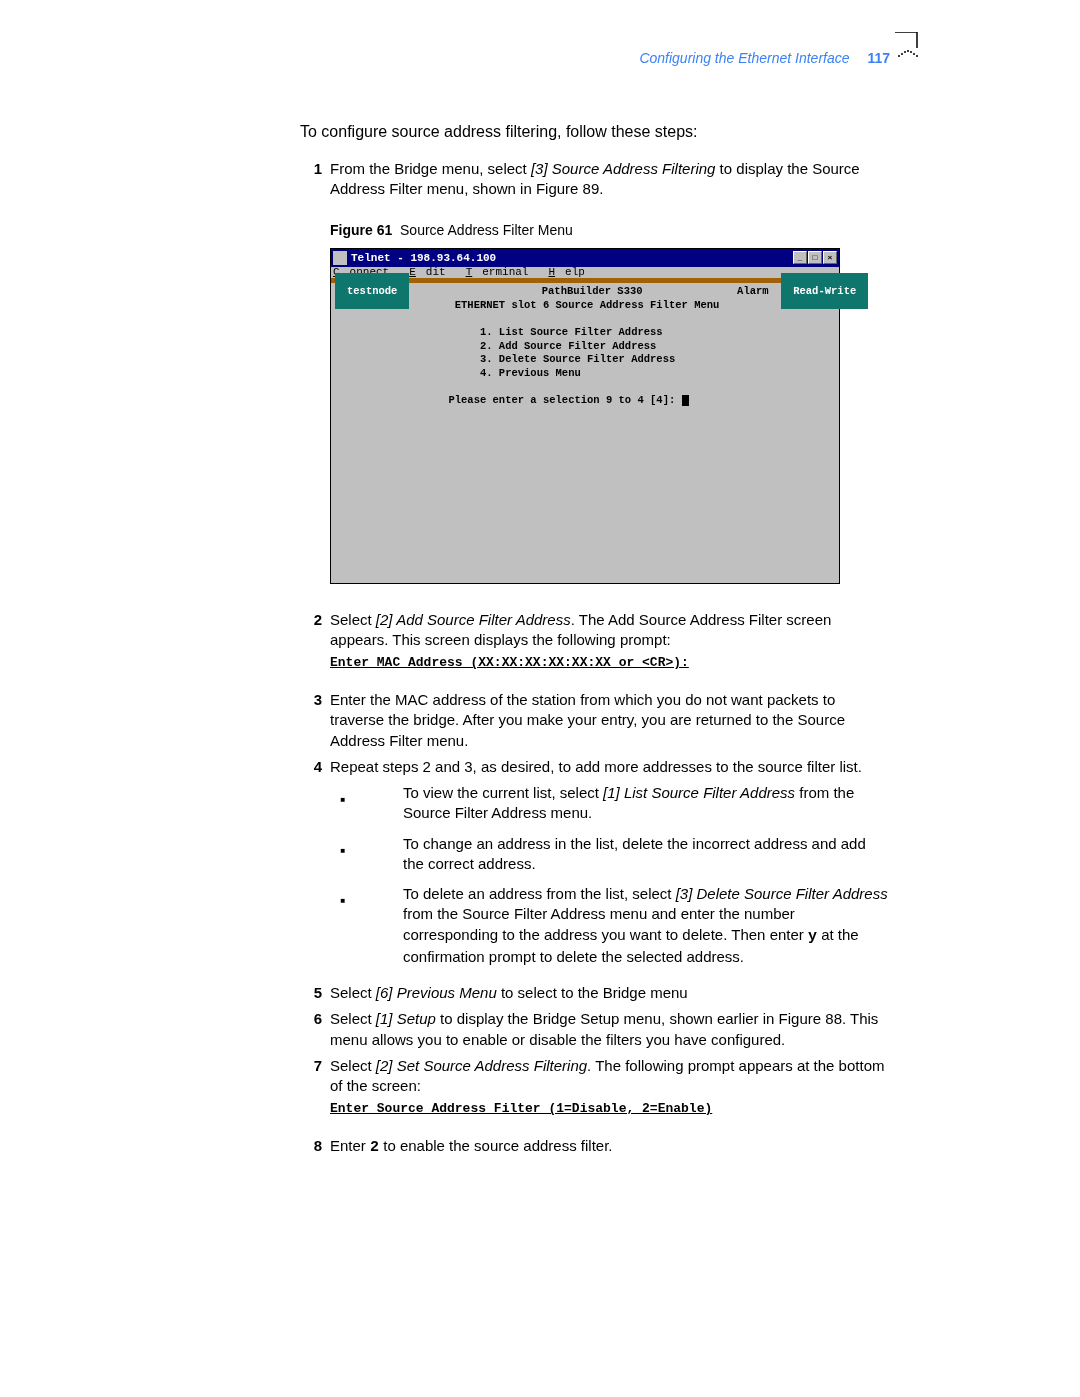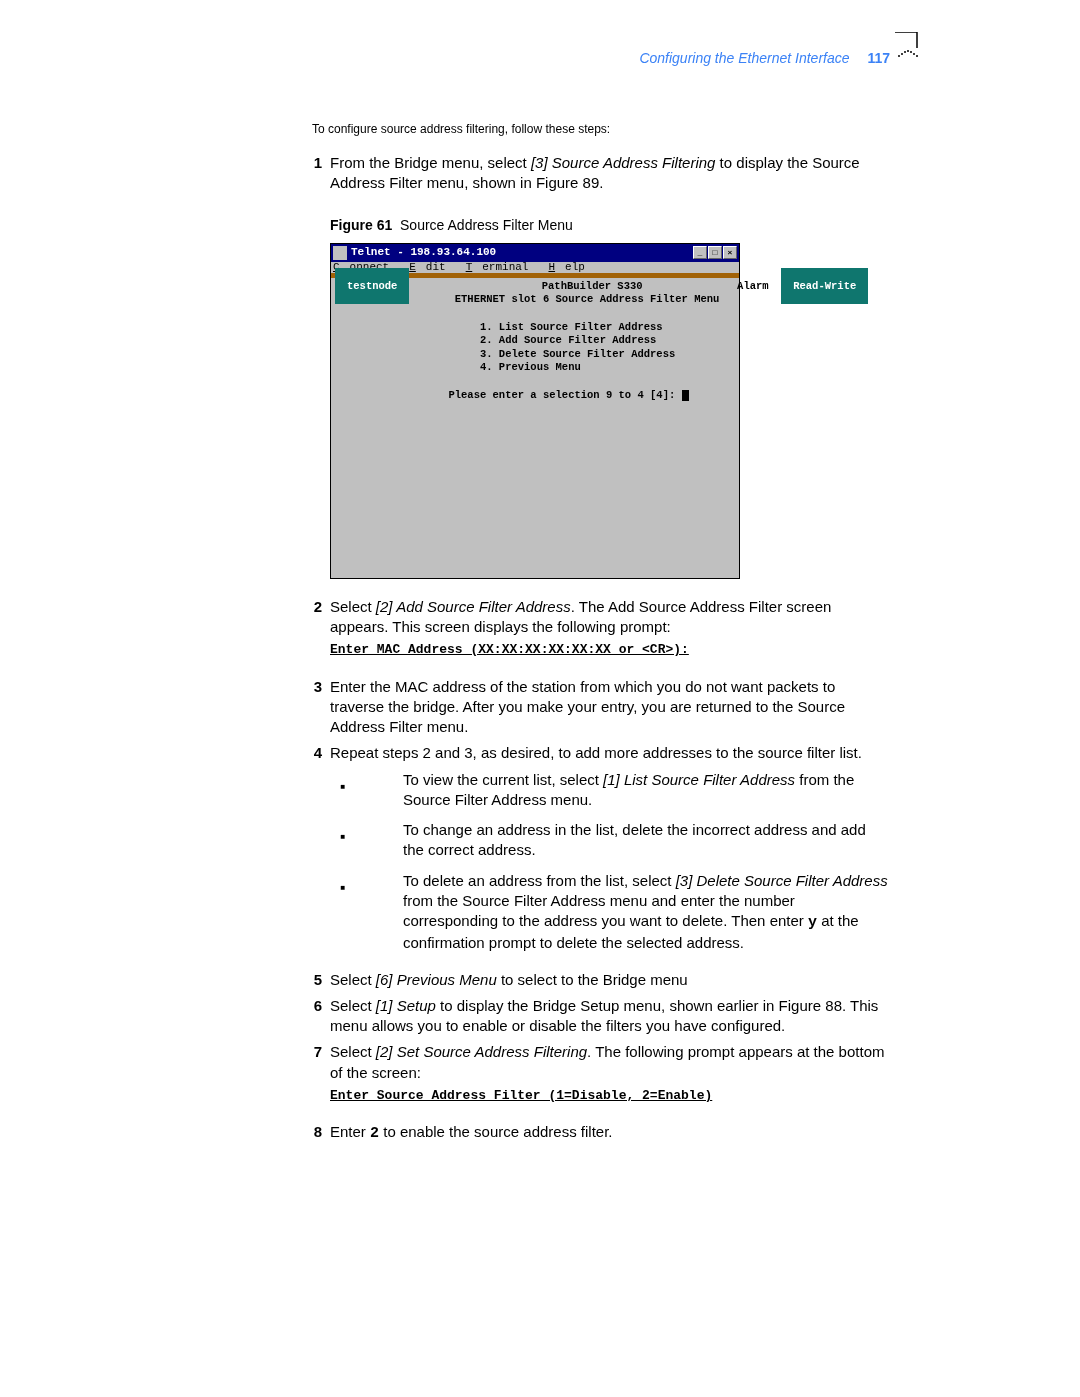"To configure source address filtering," .intro-text { font-size: 12px -> 16px; margin-left: 12px -> none }
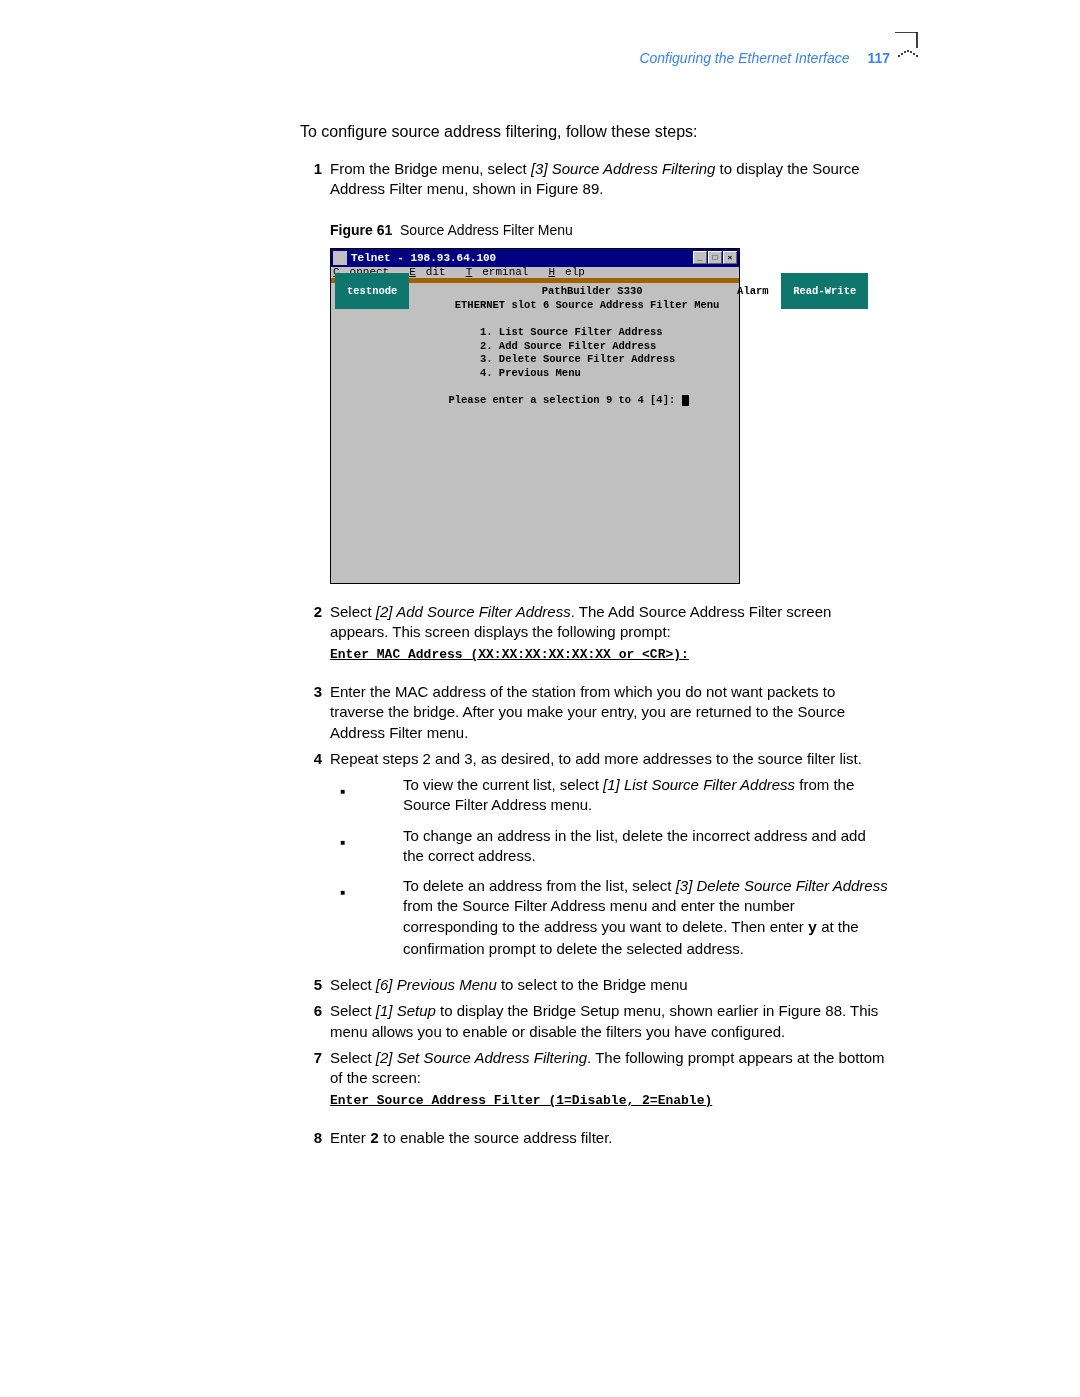"Telnet - 198.93.64.100" .telnet-window { margin-bottom: 12px -> 20px; width: 410px -> 510px }
